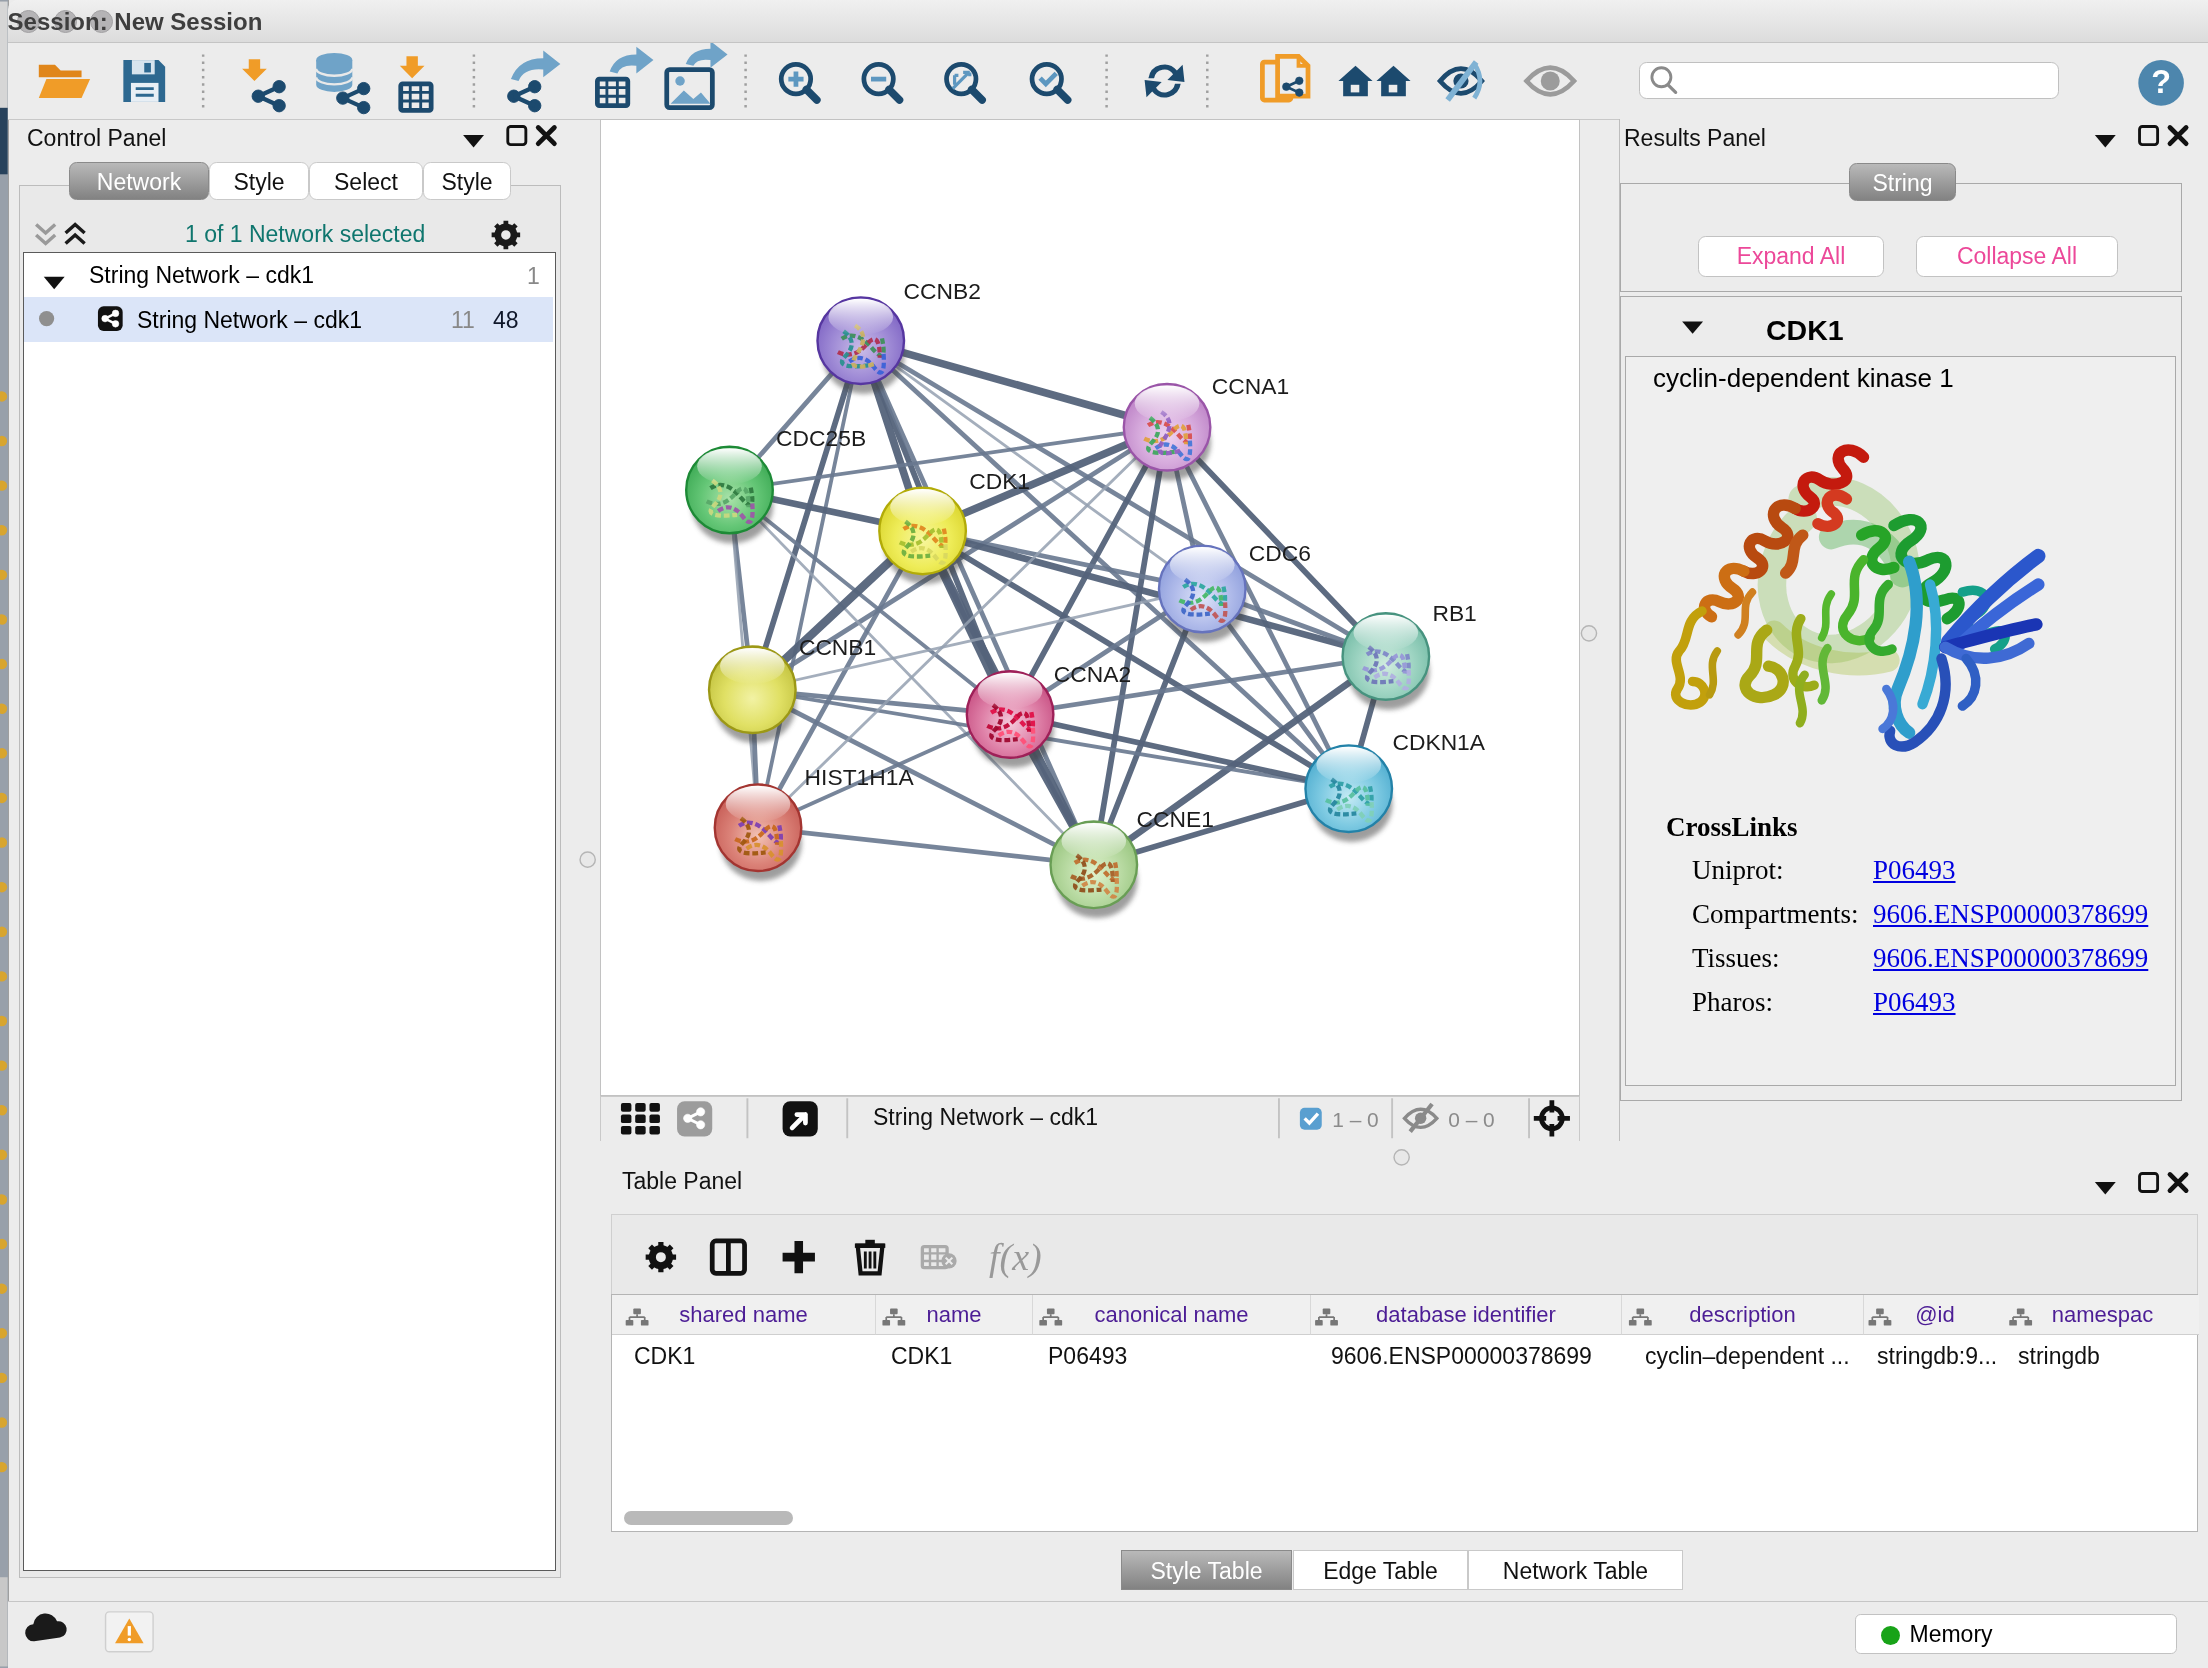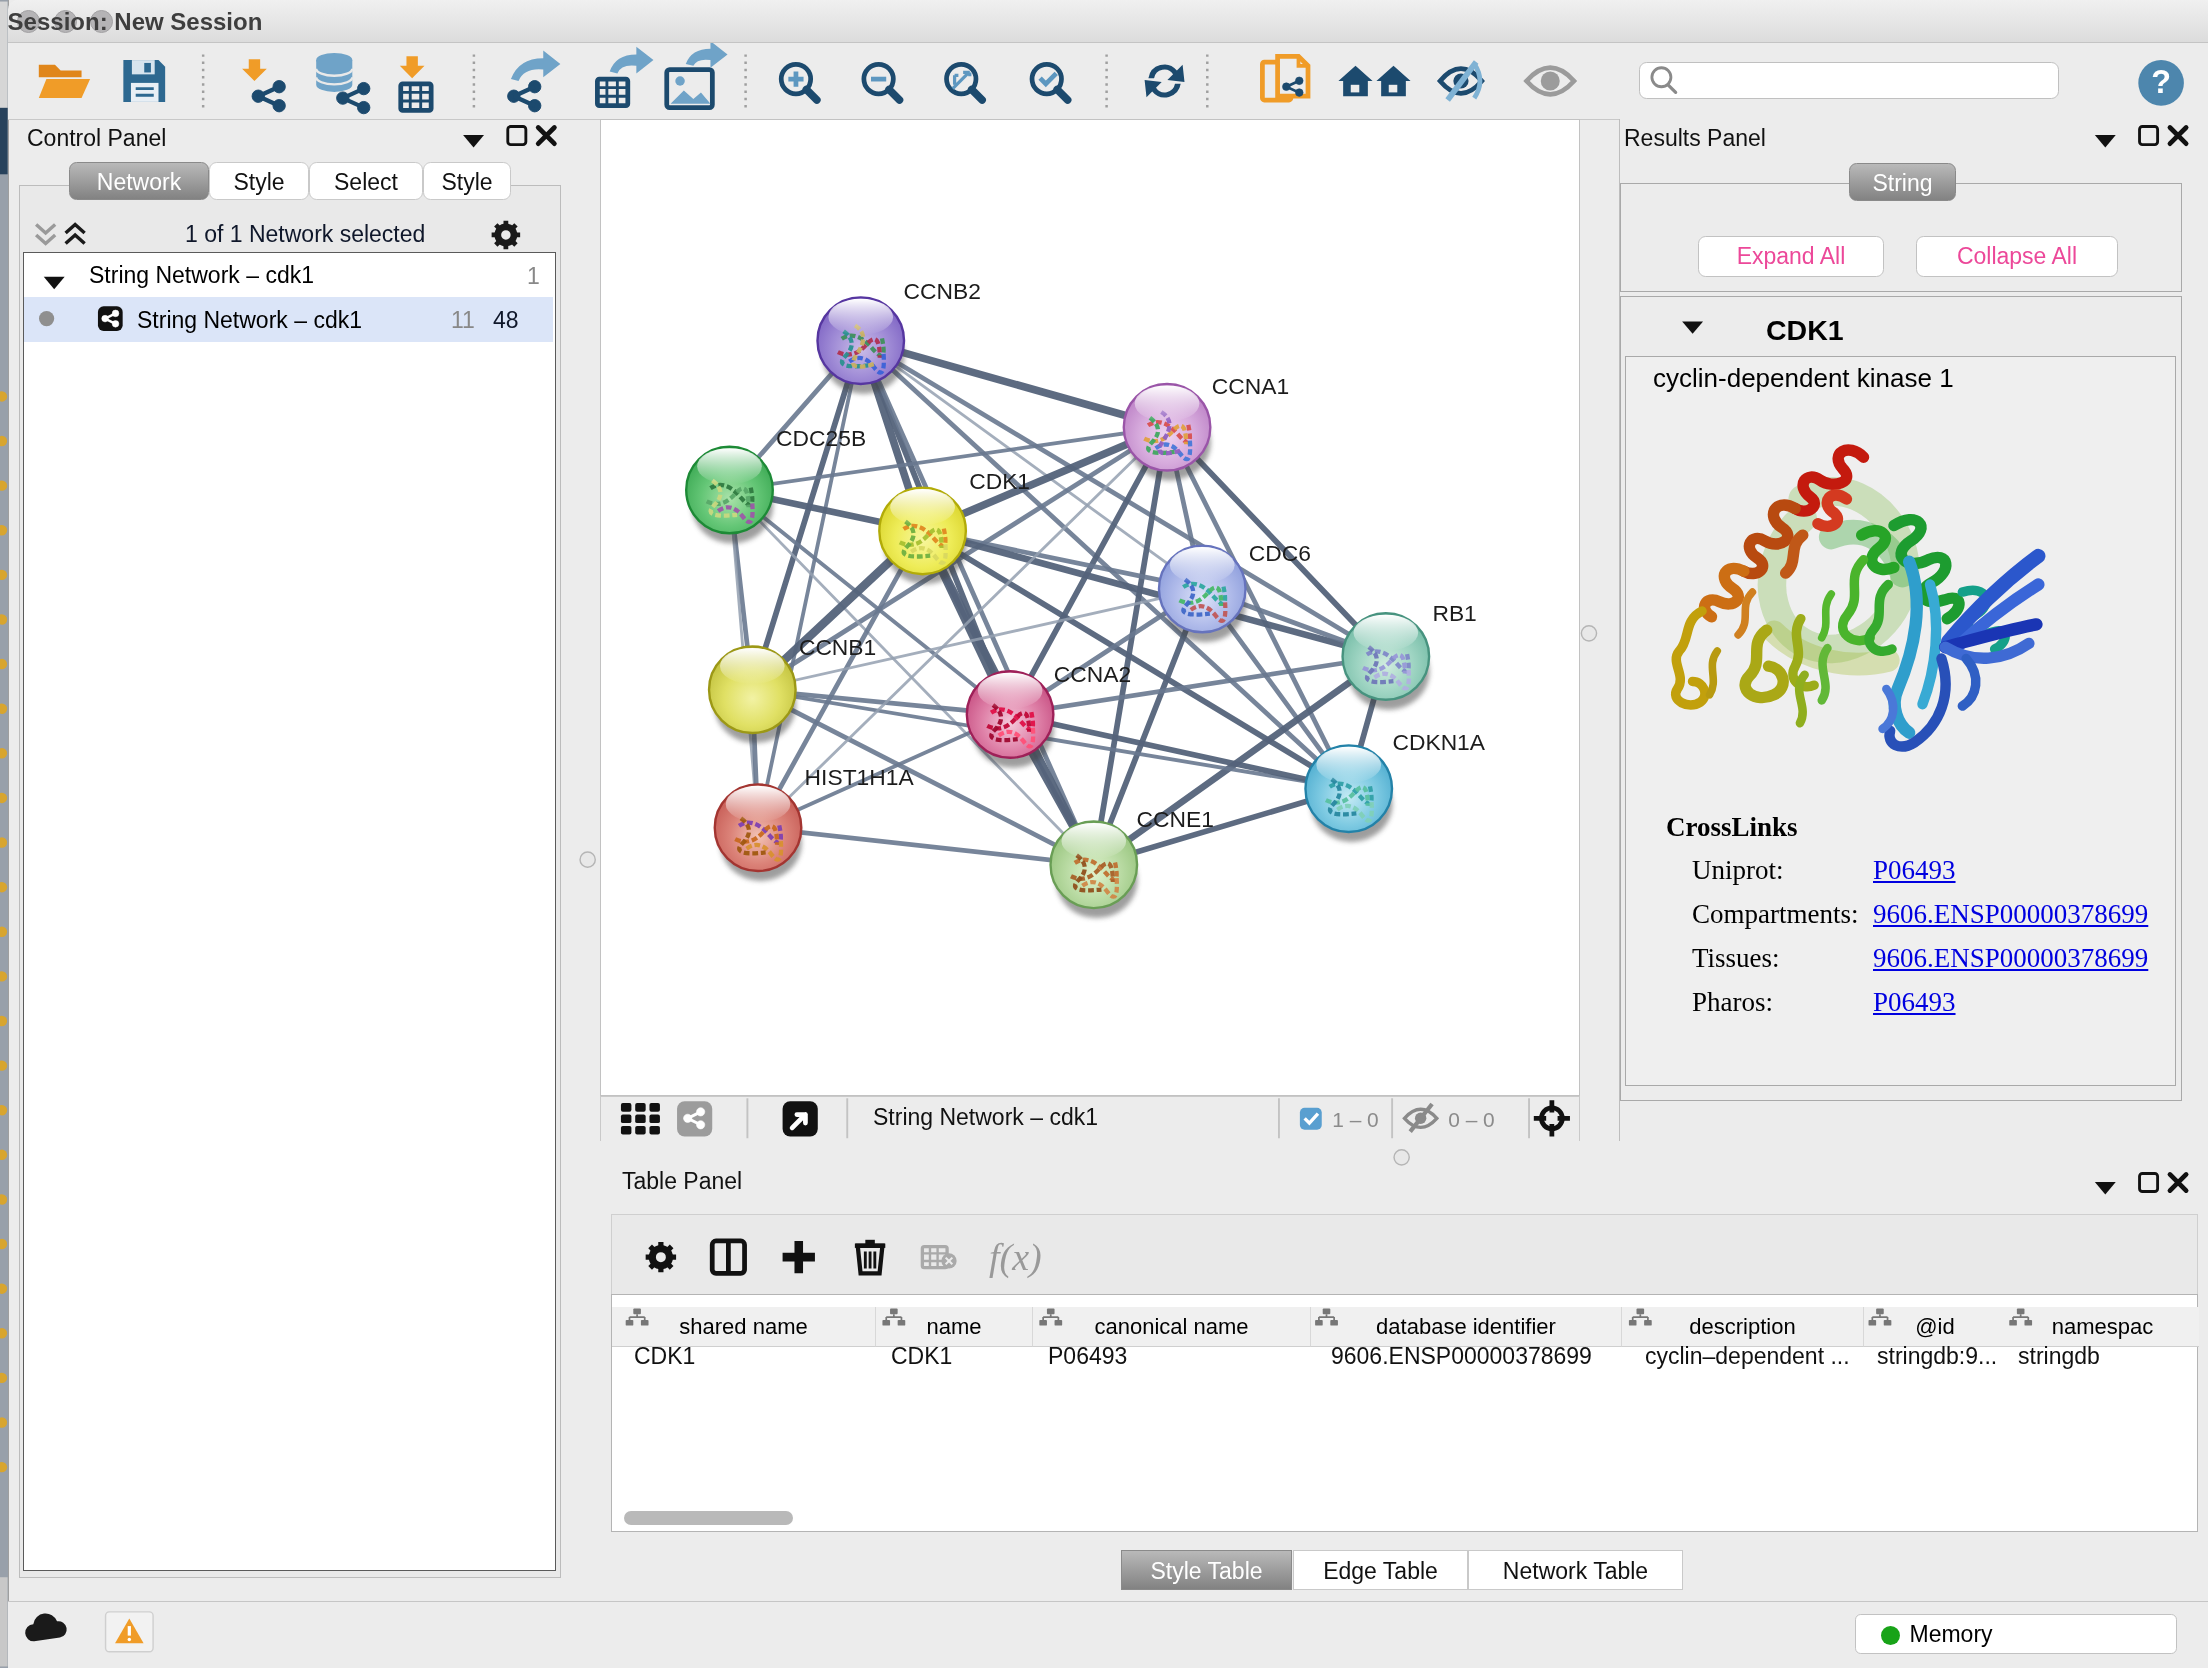"1 of 1 Network selected" div.abs { color: #0f172a -> #0f766e }
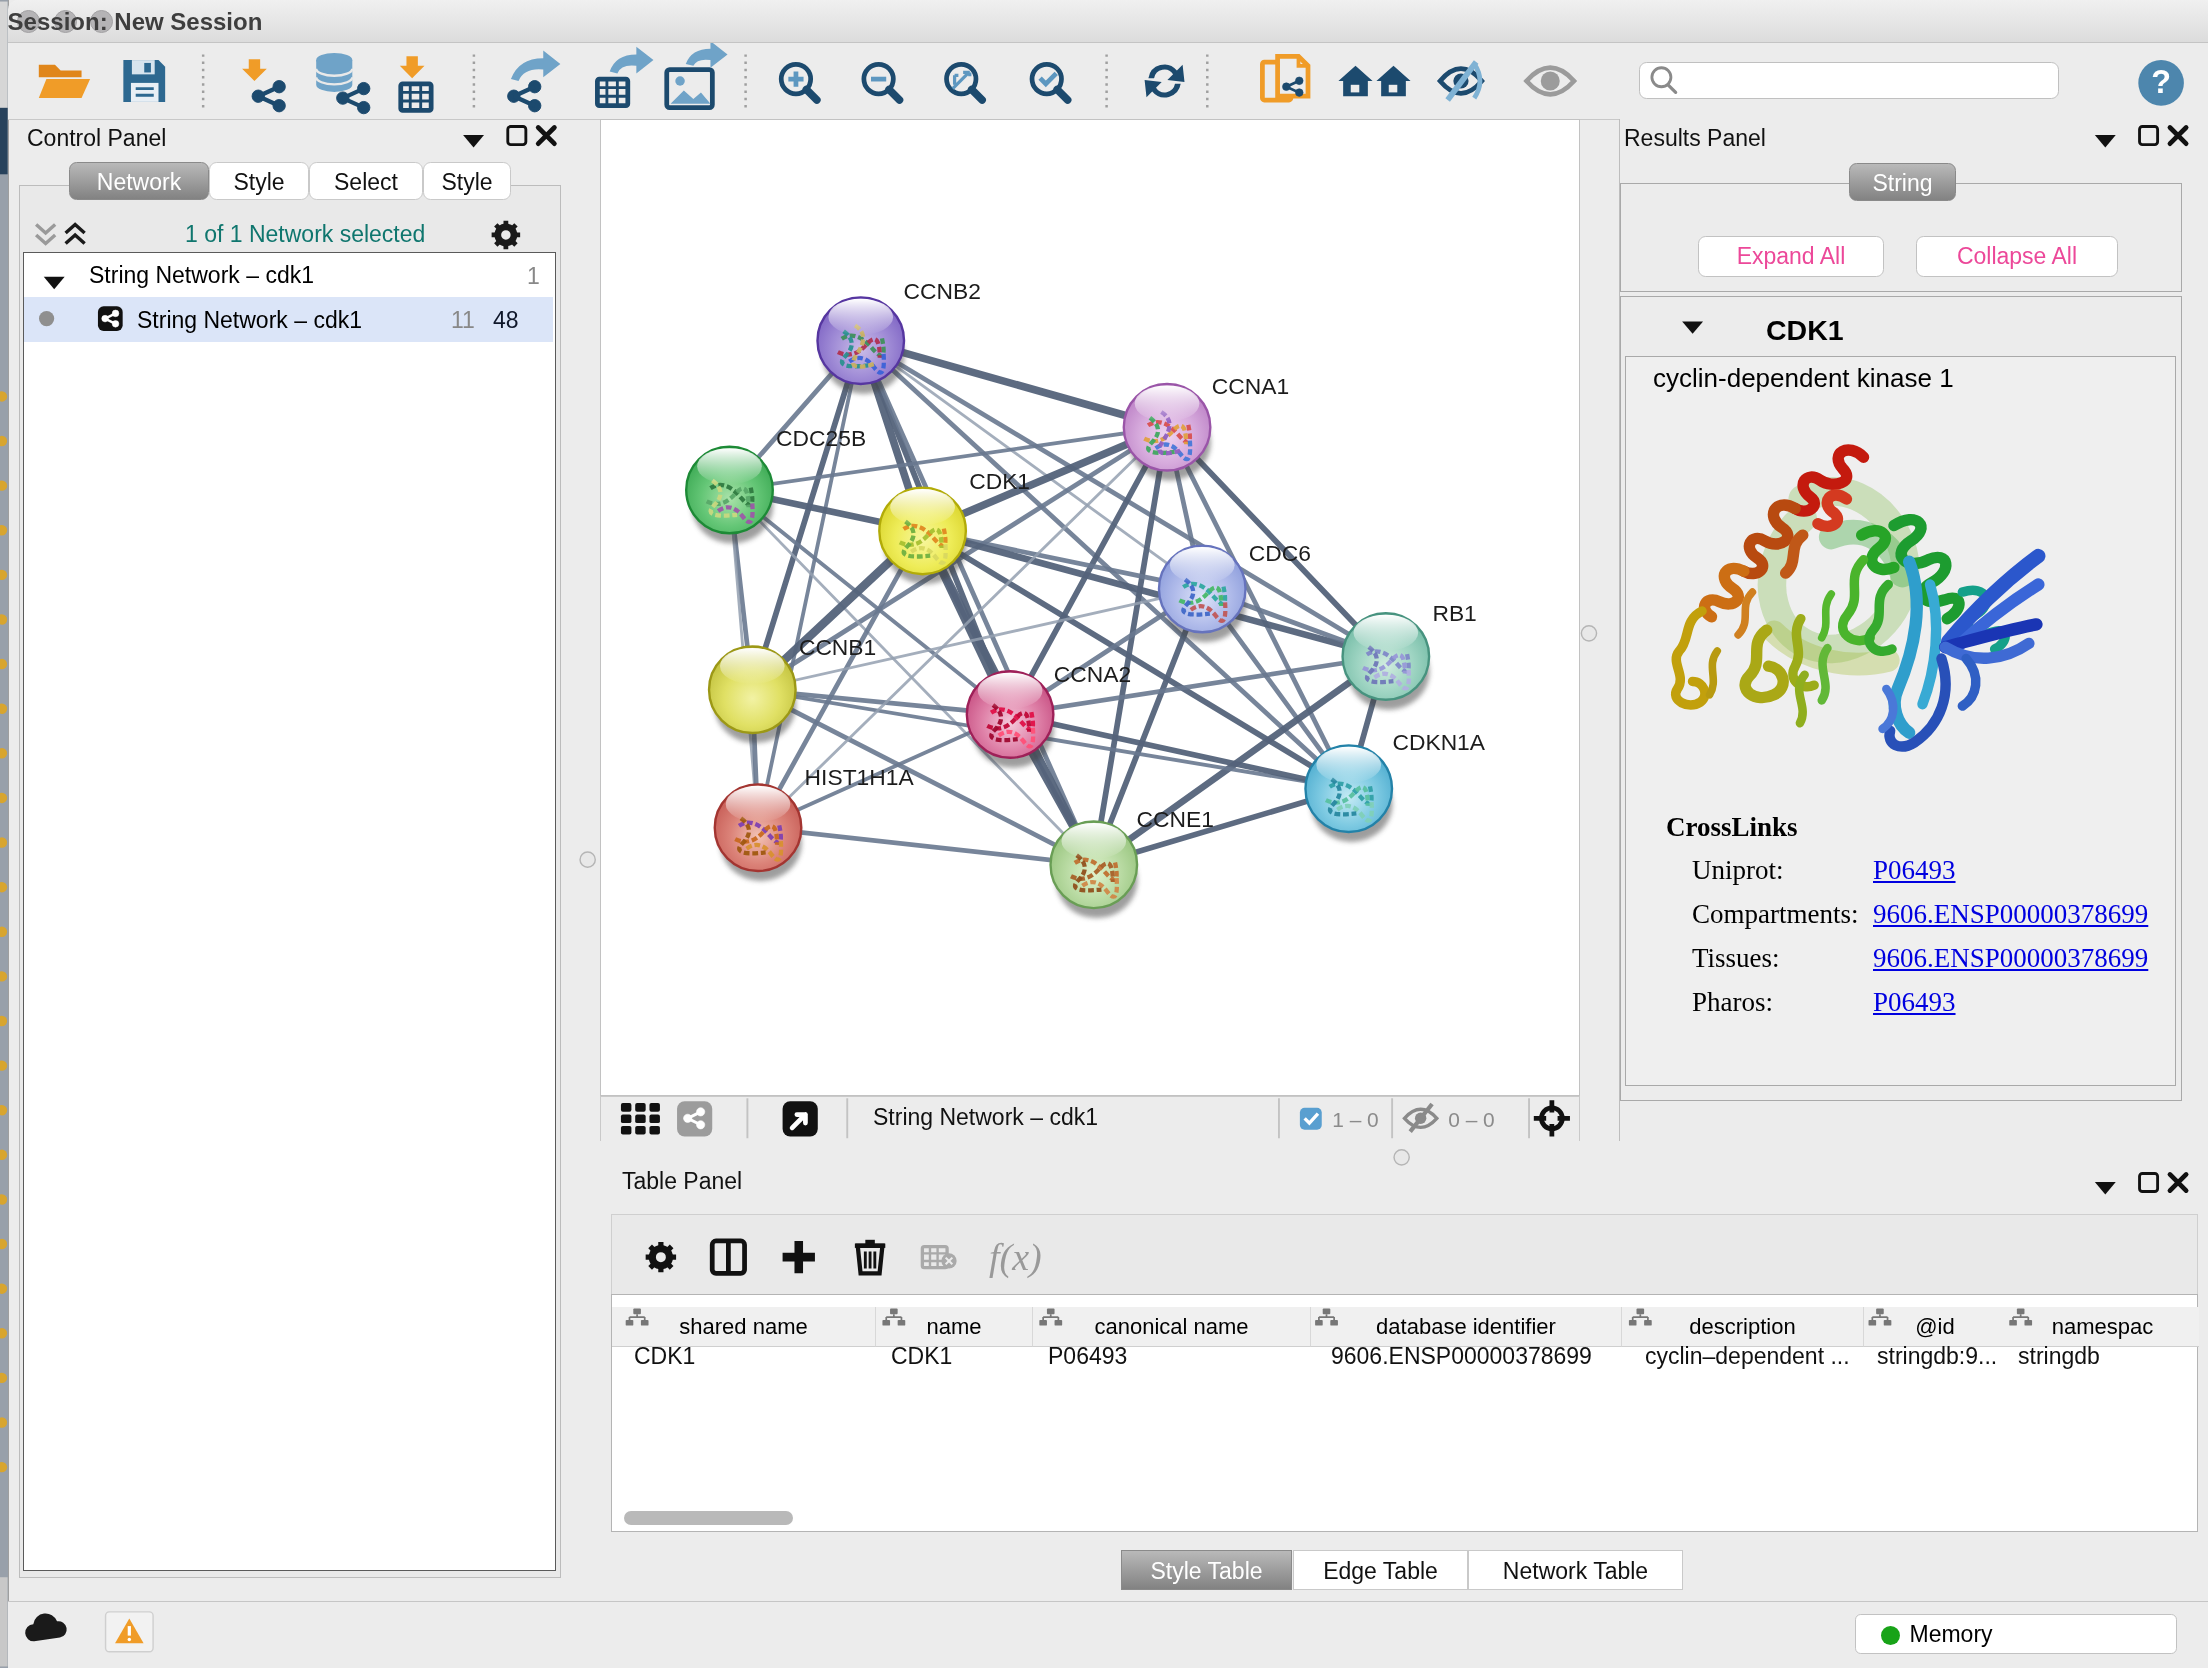"shared name" .th { color: #000000 -> #4c1d95; top: 12px -> 0 }
